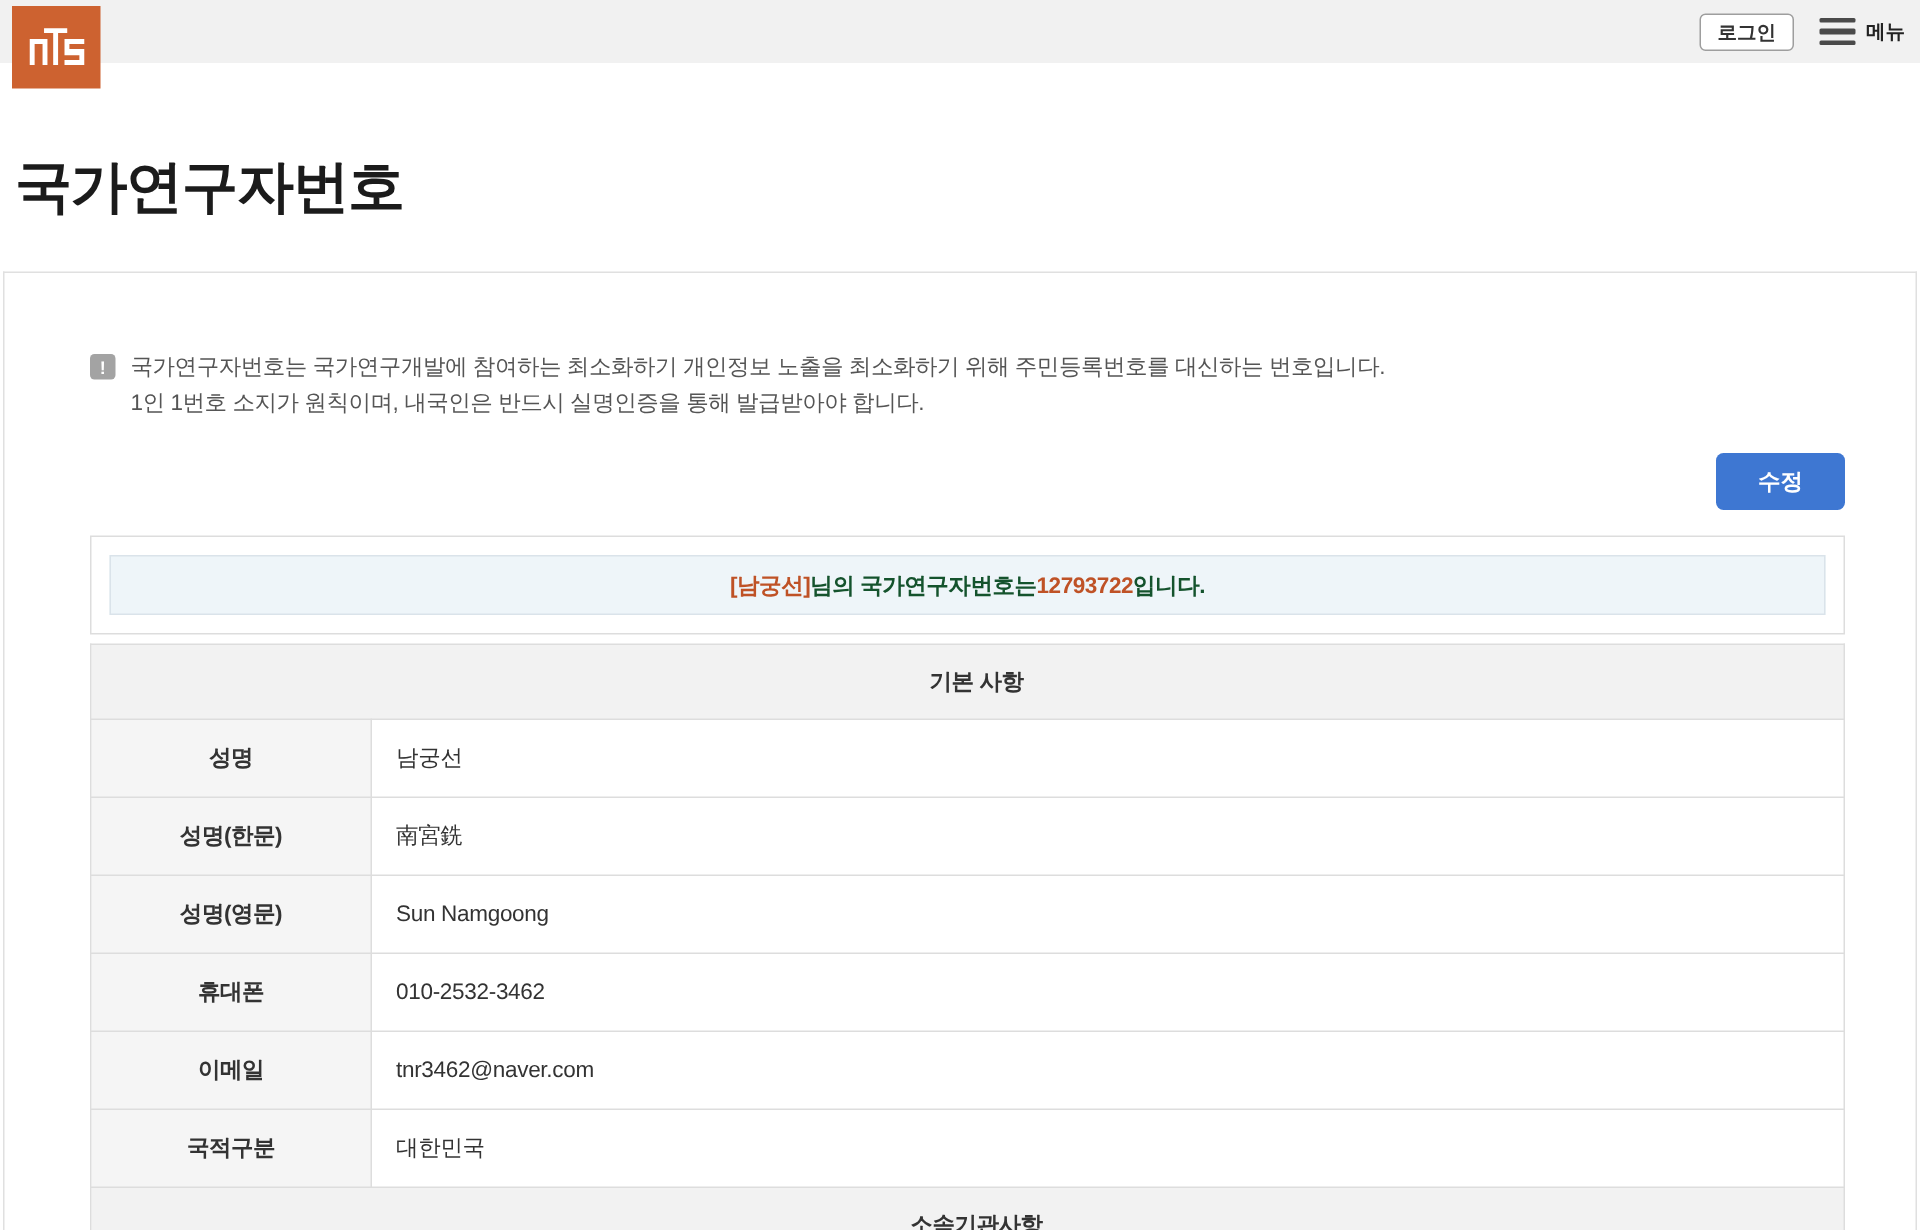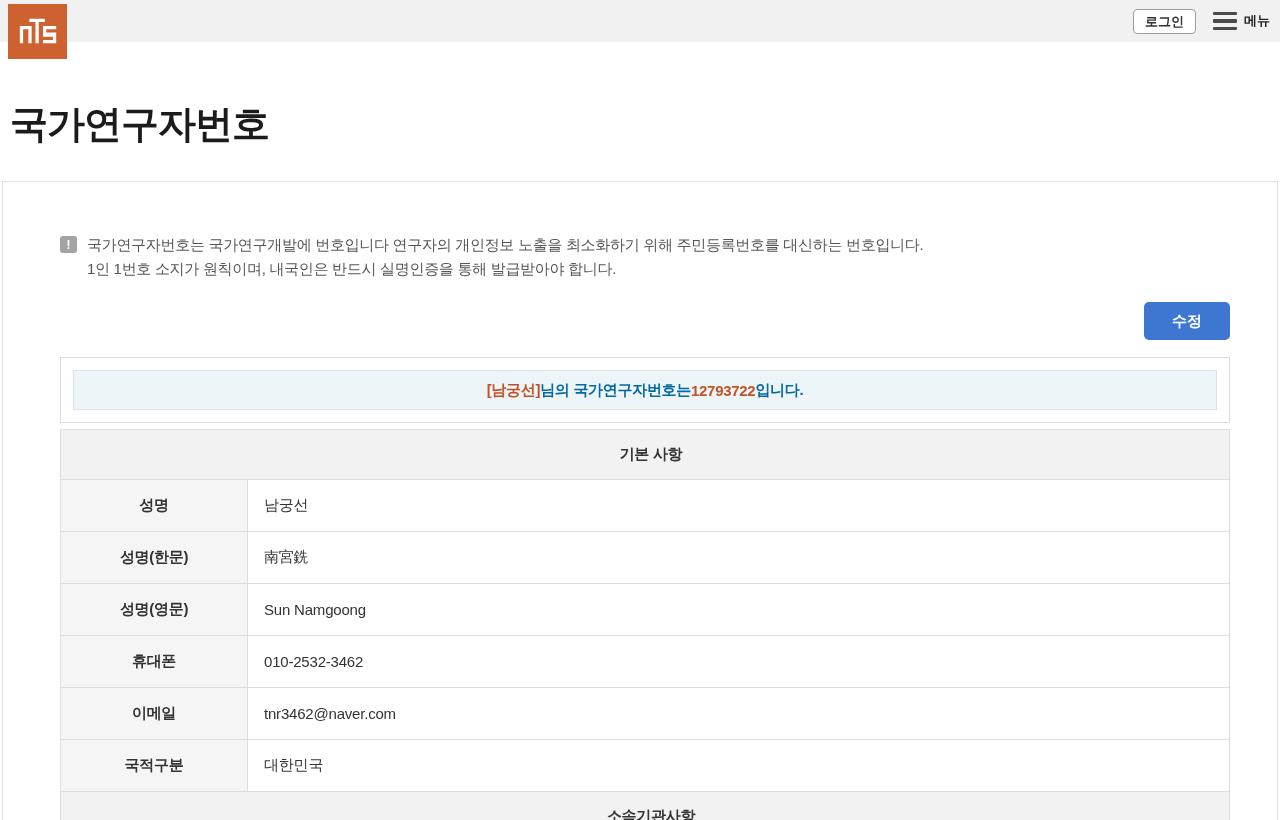"국가연구자번호는 국가연구개발에 번호입니다 연구자의 개인정보" div { text: 번호입니다 연구자의 -> 참여하는 최소화하기 }
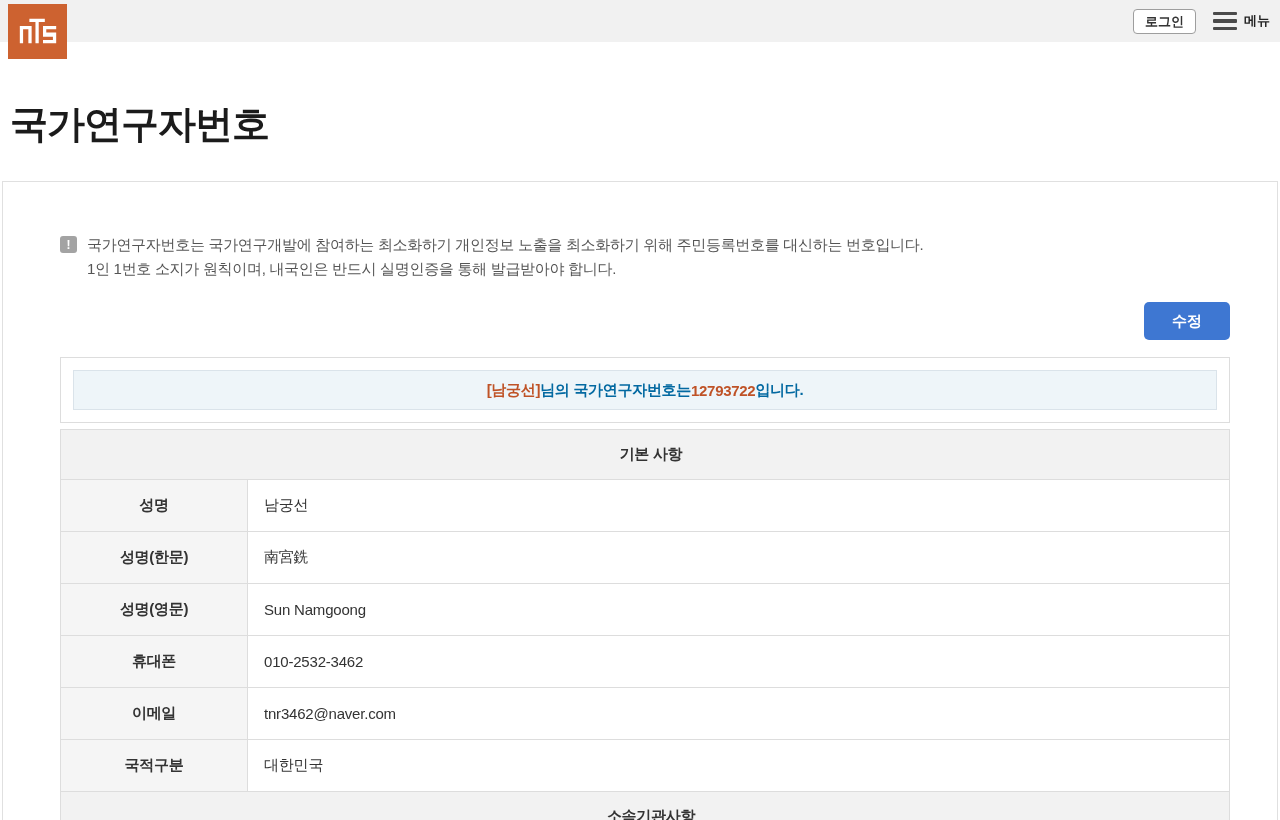"님의 국가연구자번호는" .msg-blue { color: #0369a1 -> #14532d }
